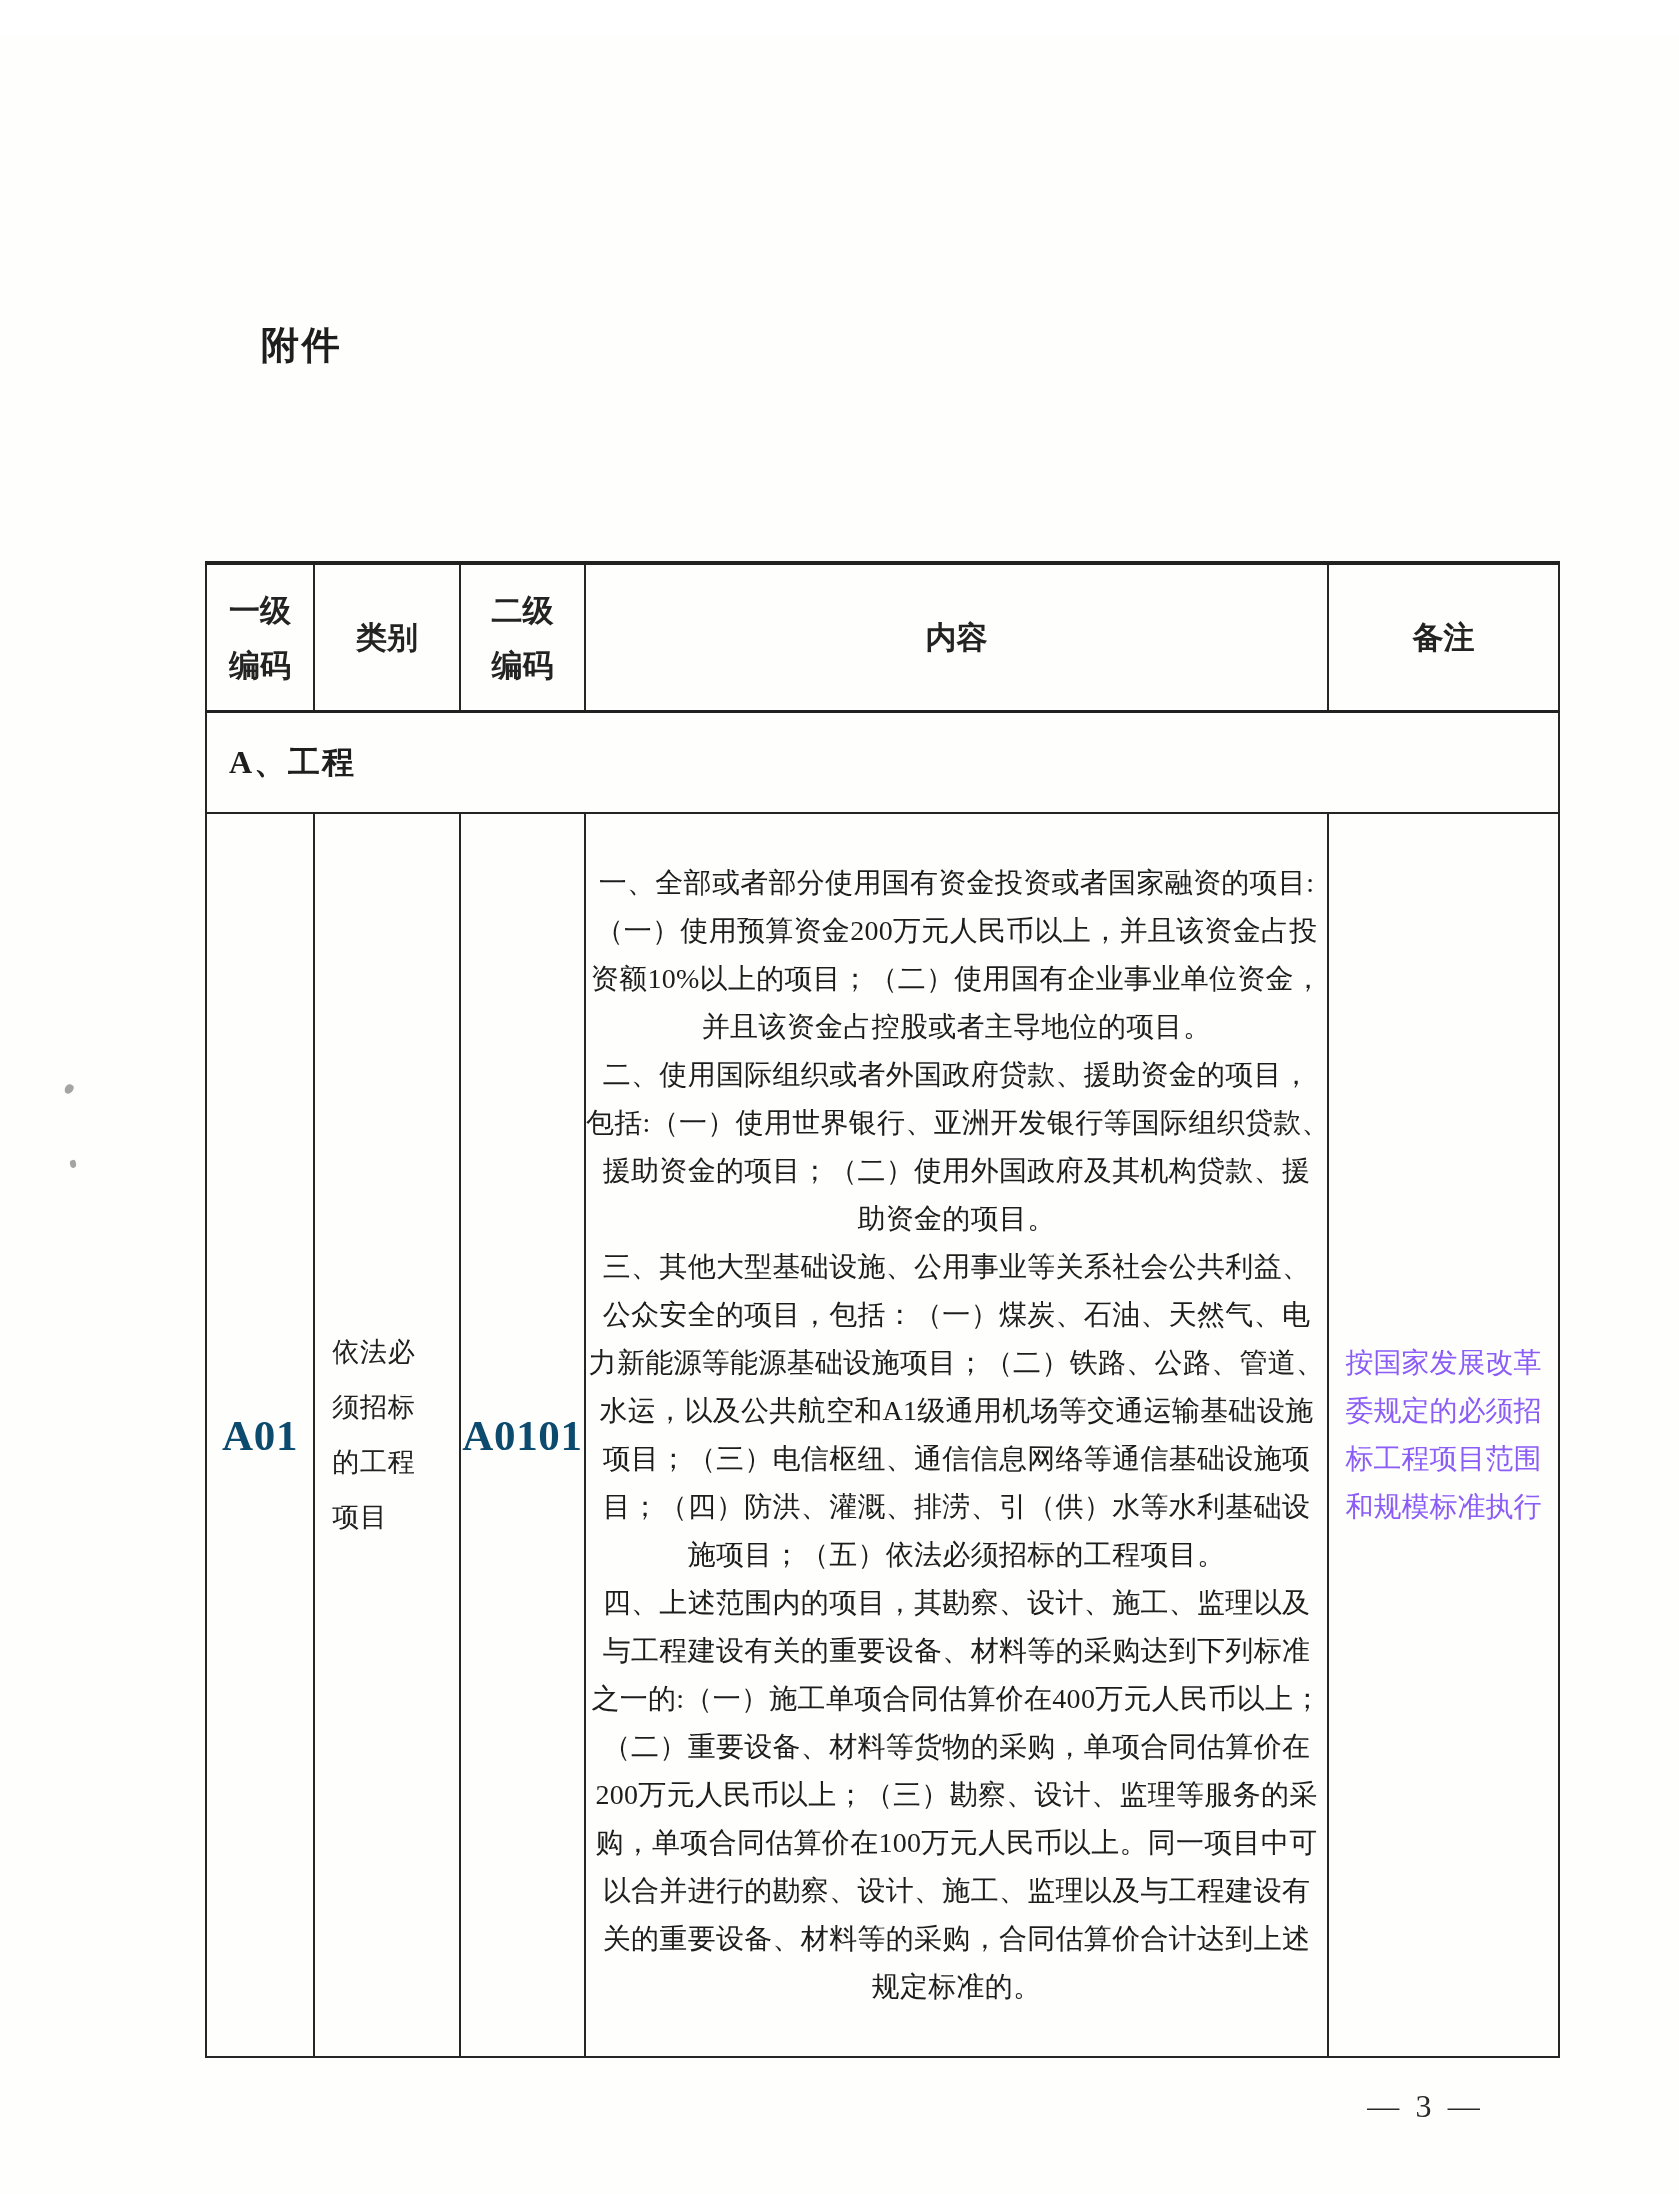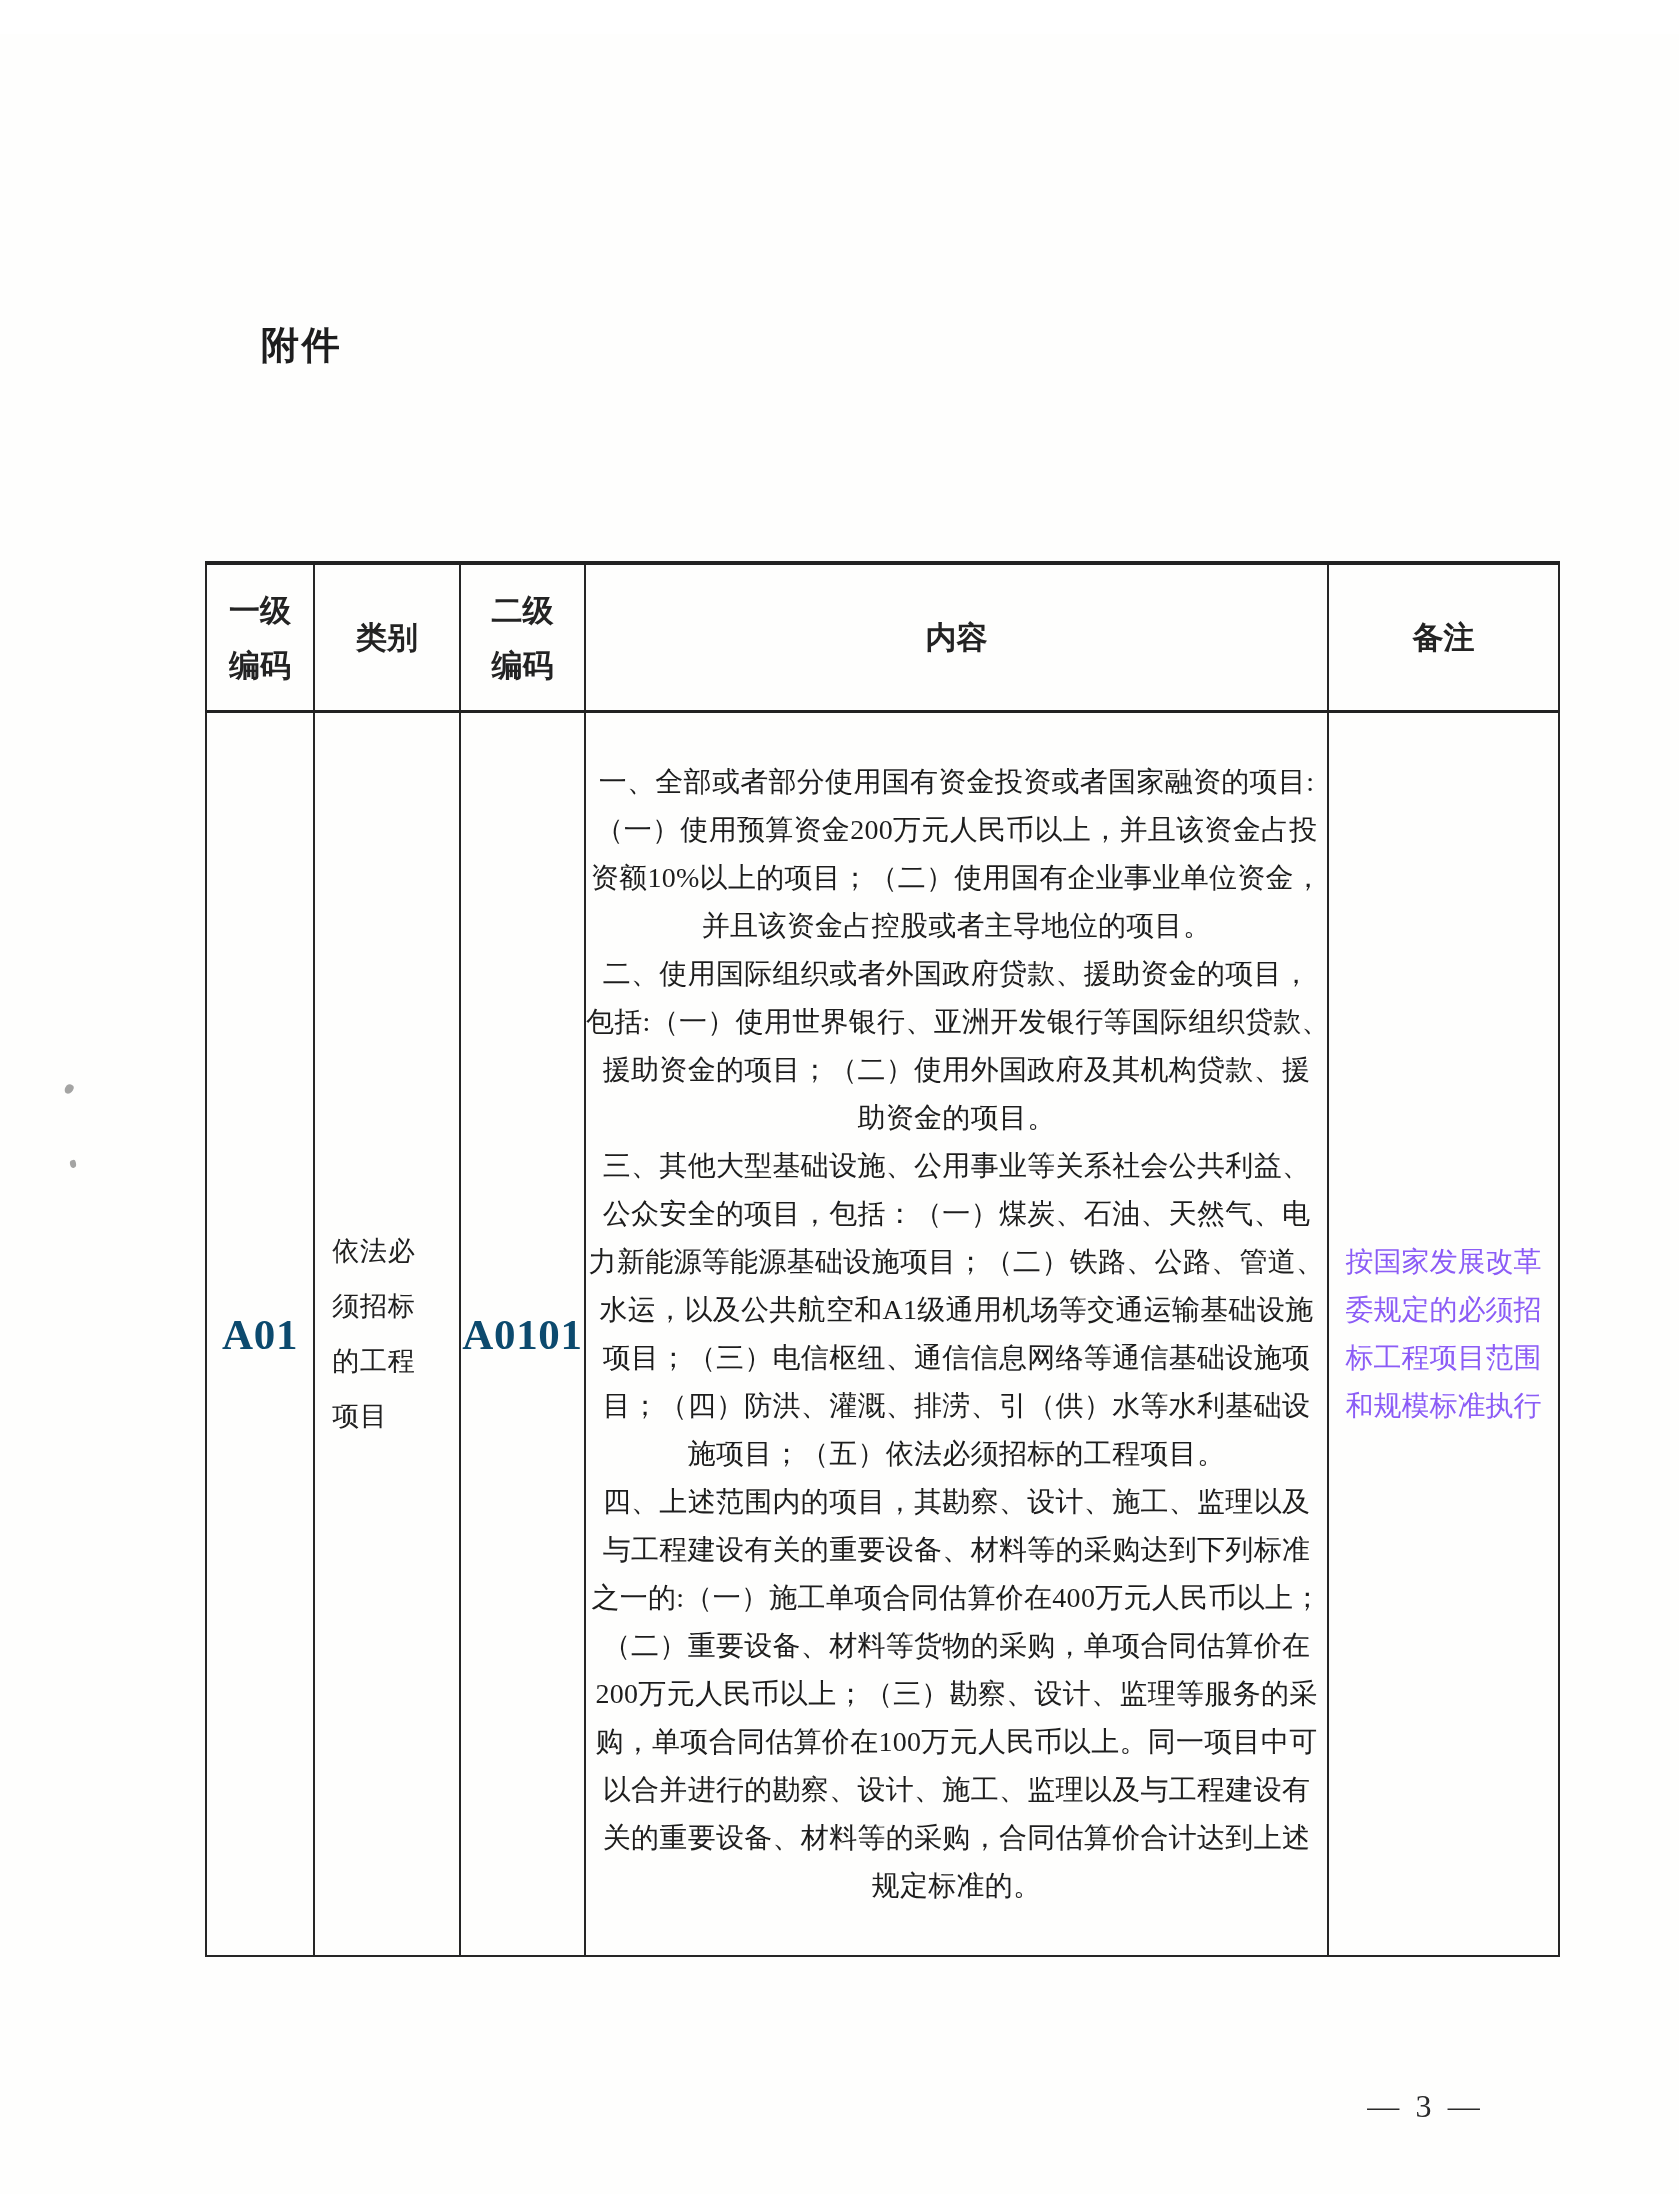"A、工程" tr.section-row { html: none -> <tr> <td> <span>A、工程</span> </td> </tr> }
